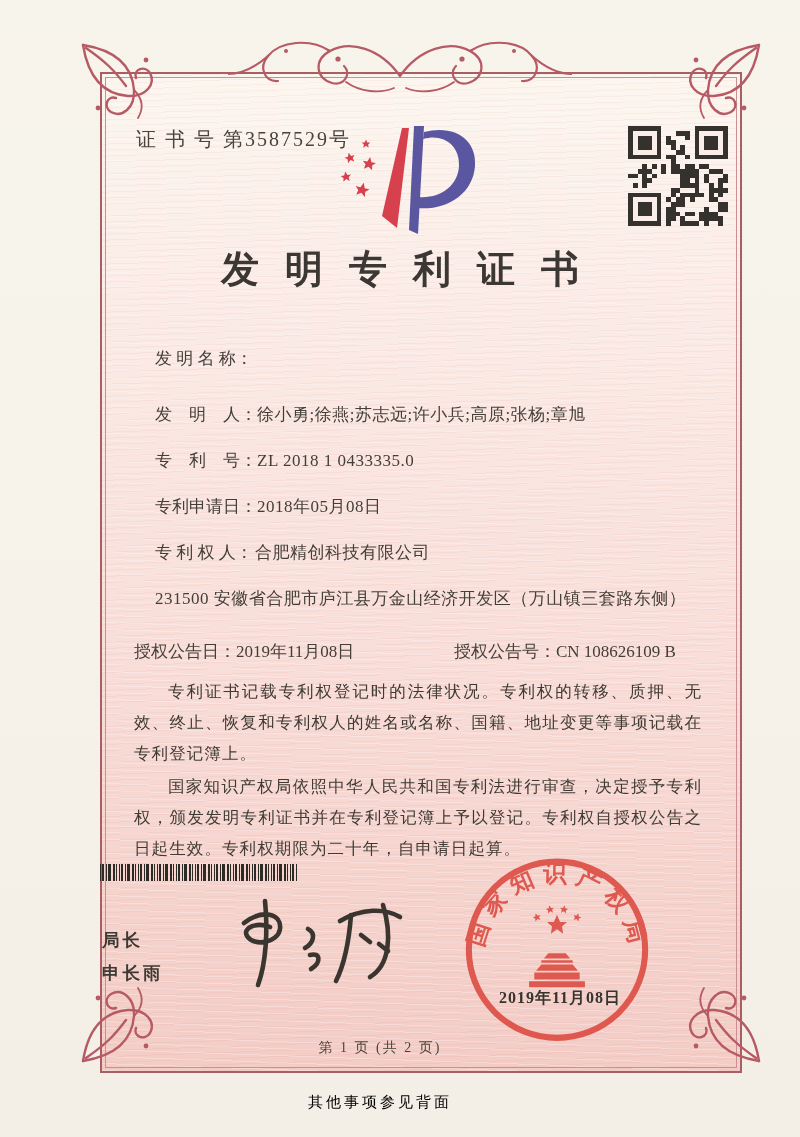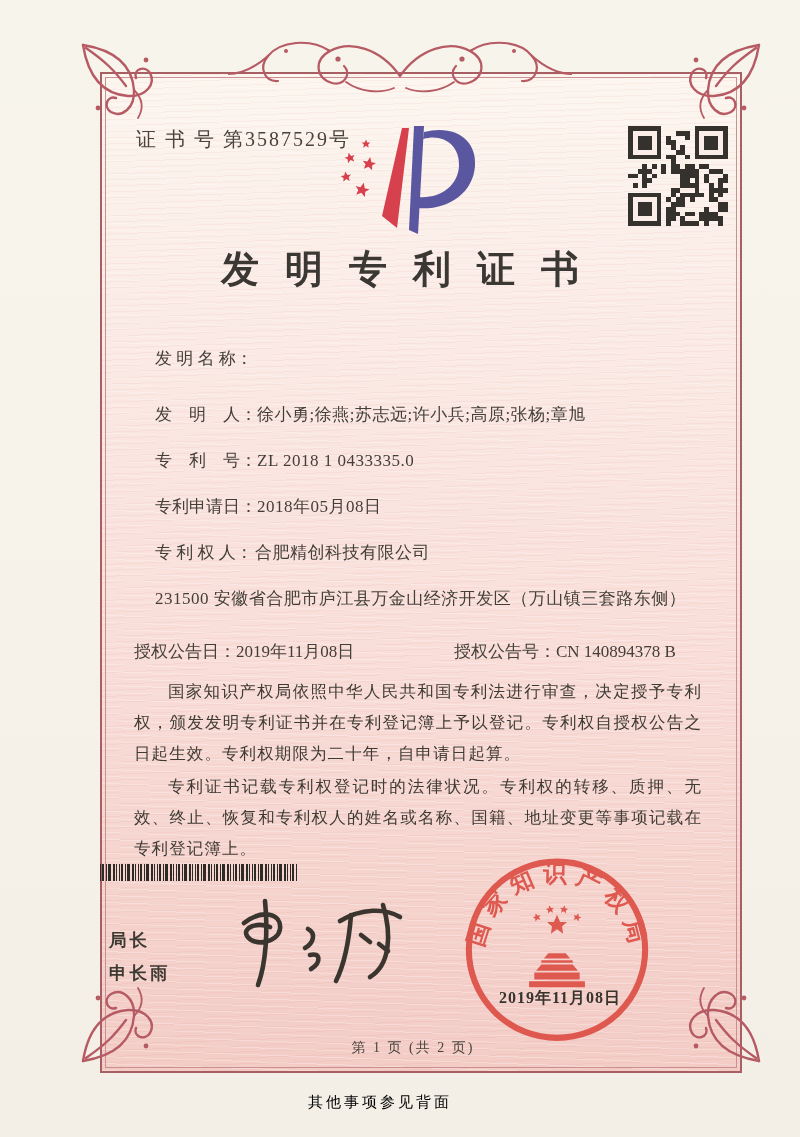"CN 140894378 B" span { text: 140894378 -> 108626109 }
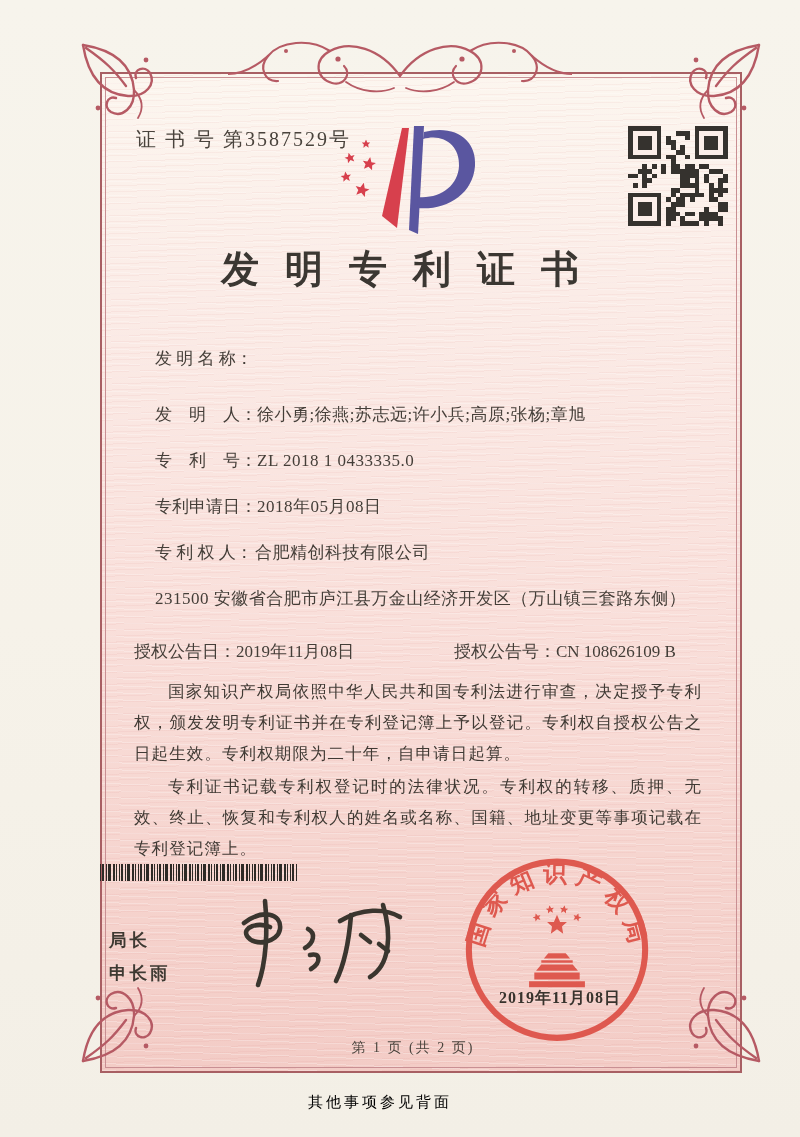"国家知识产权局依照中华人民共和国专利法进行审查，决定授予专利权，颁发发明专利证书" p { order: before "专利证书记载专利权登记时的法律状况。专利权的转移、质押、无效、终止、恢复和专利权" -> after "专利证书记载专利权登记时的法律状况。专利权的转移、质押、无效、终止、恢复和专利权" }
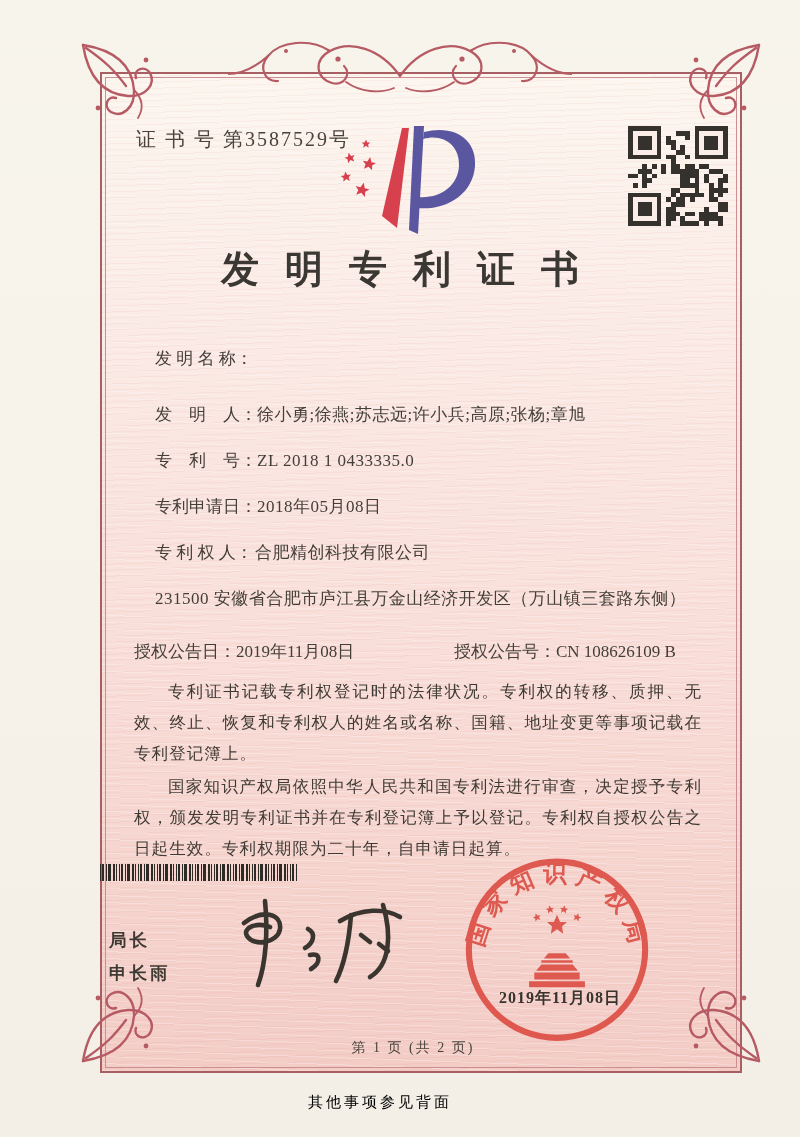"局长" .director { padding-left: 7px -> none }
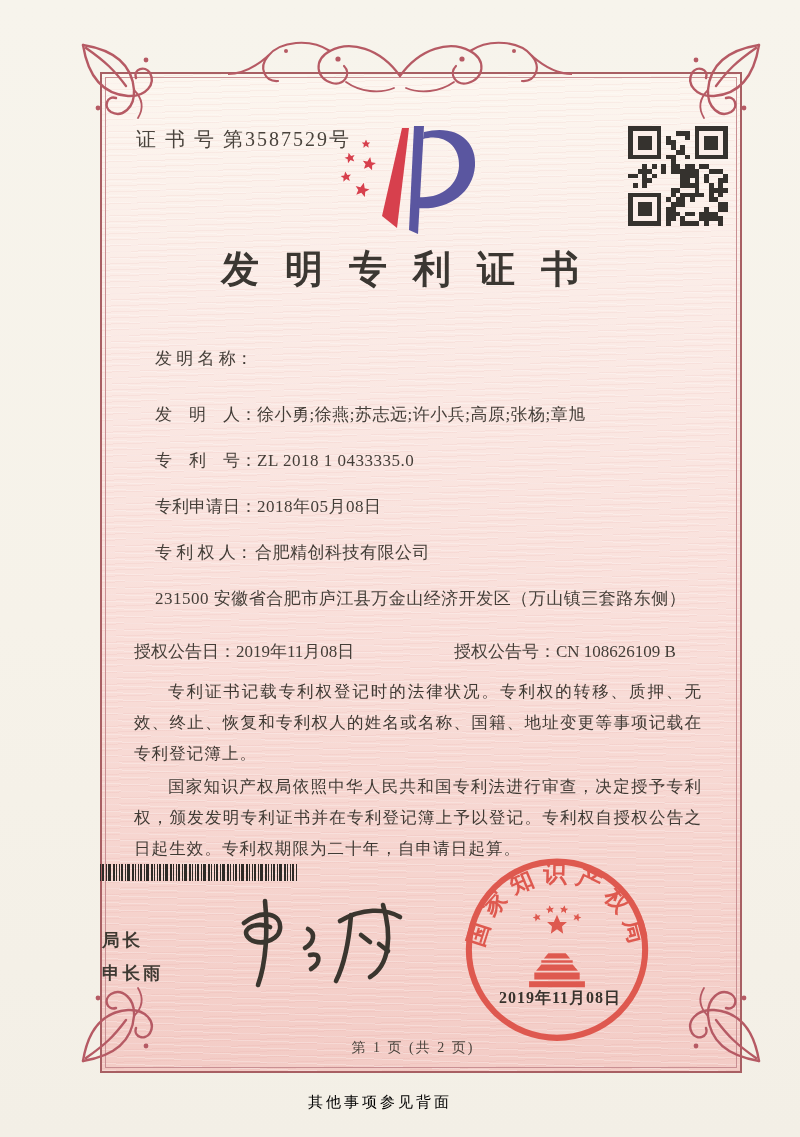"第 1 页 (共 2" .page-info { margin-left: 33px -> none }
